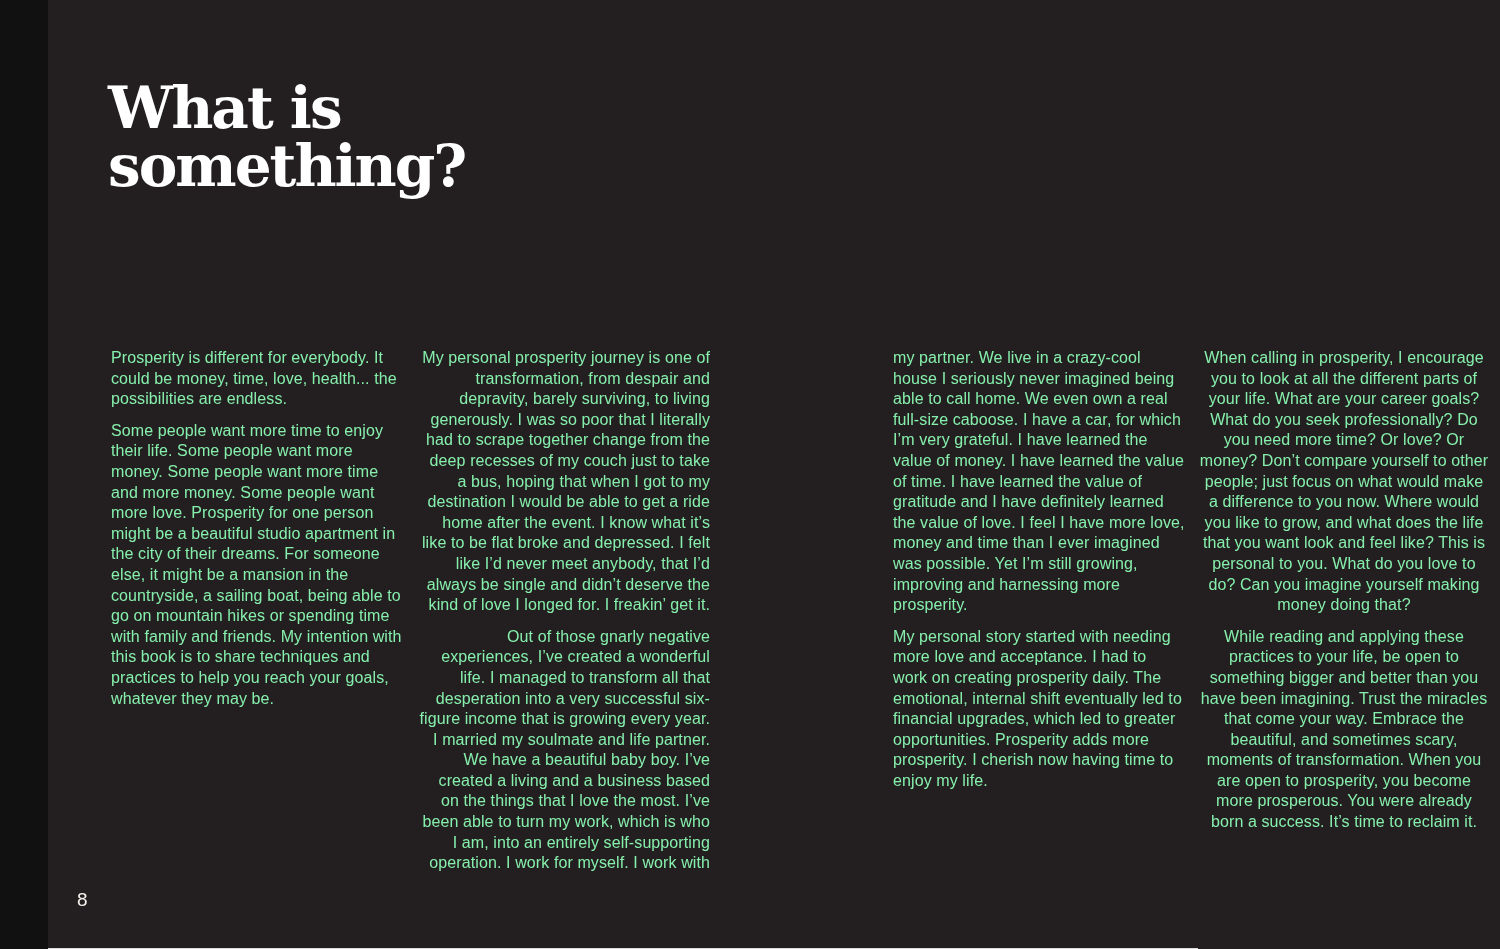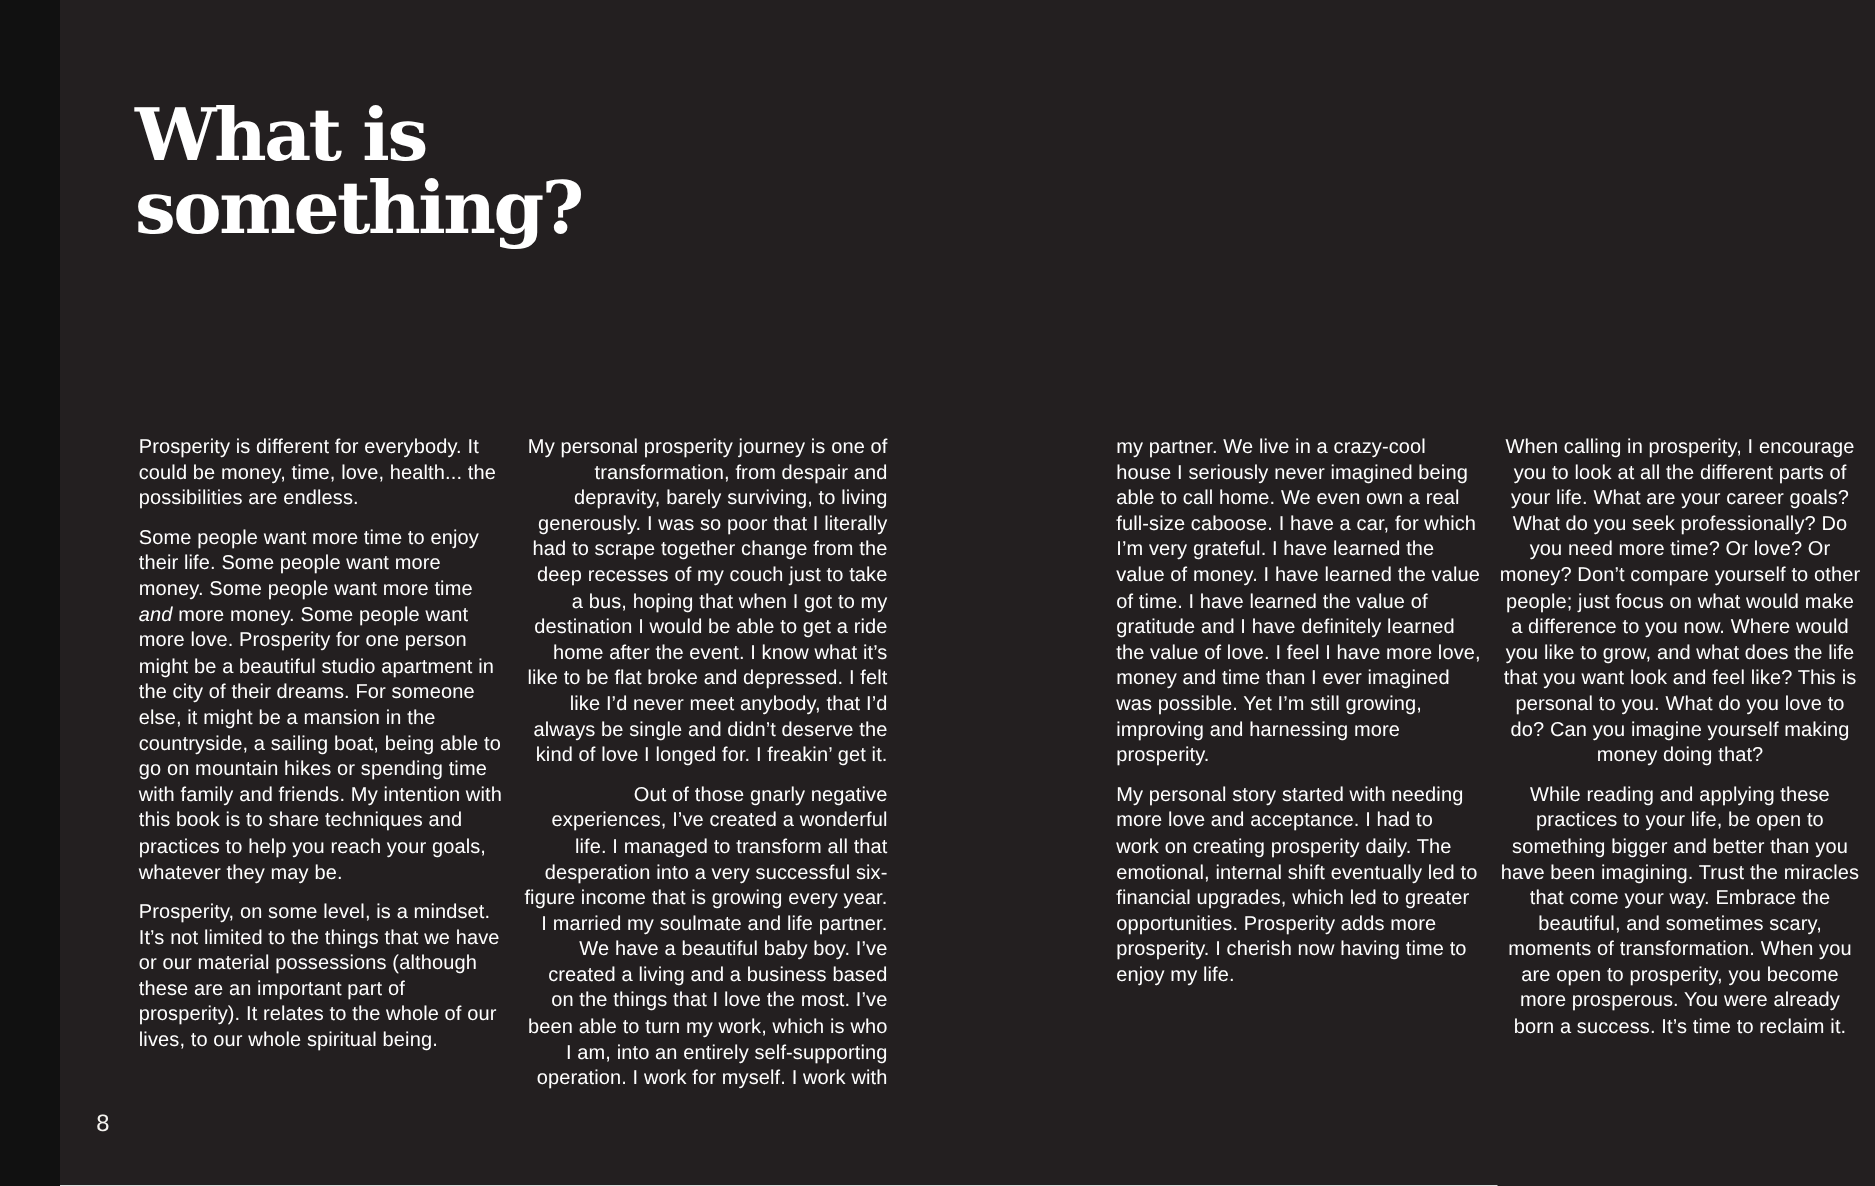"Prosperity is different for everybody." .col { color: #ffffff -> #86efac }
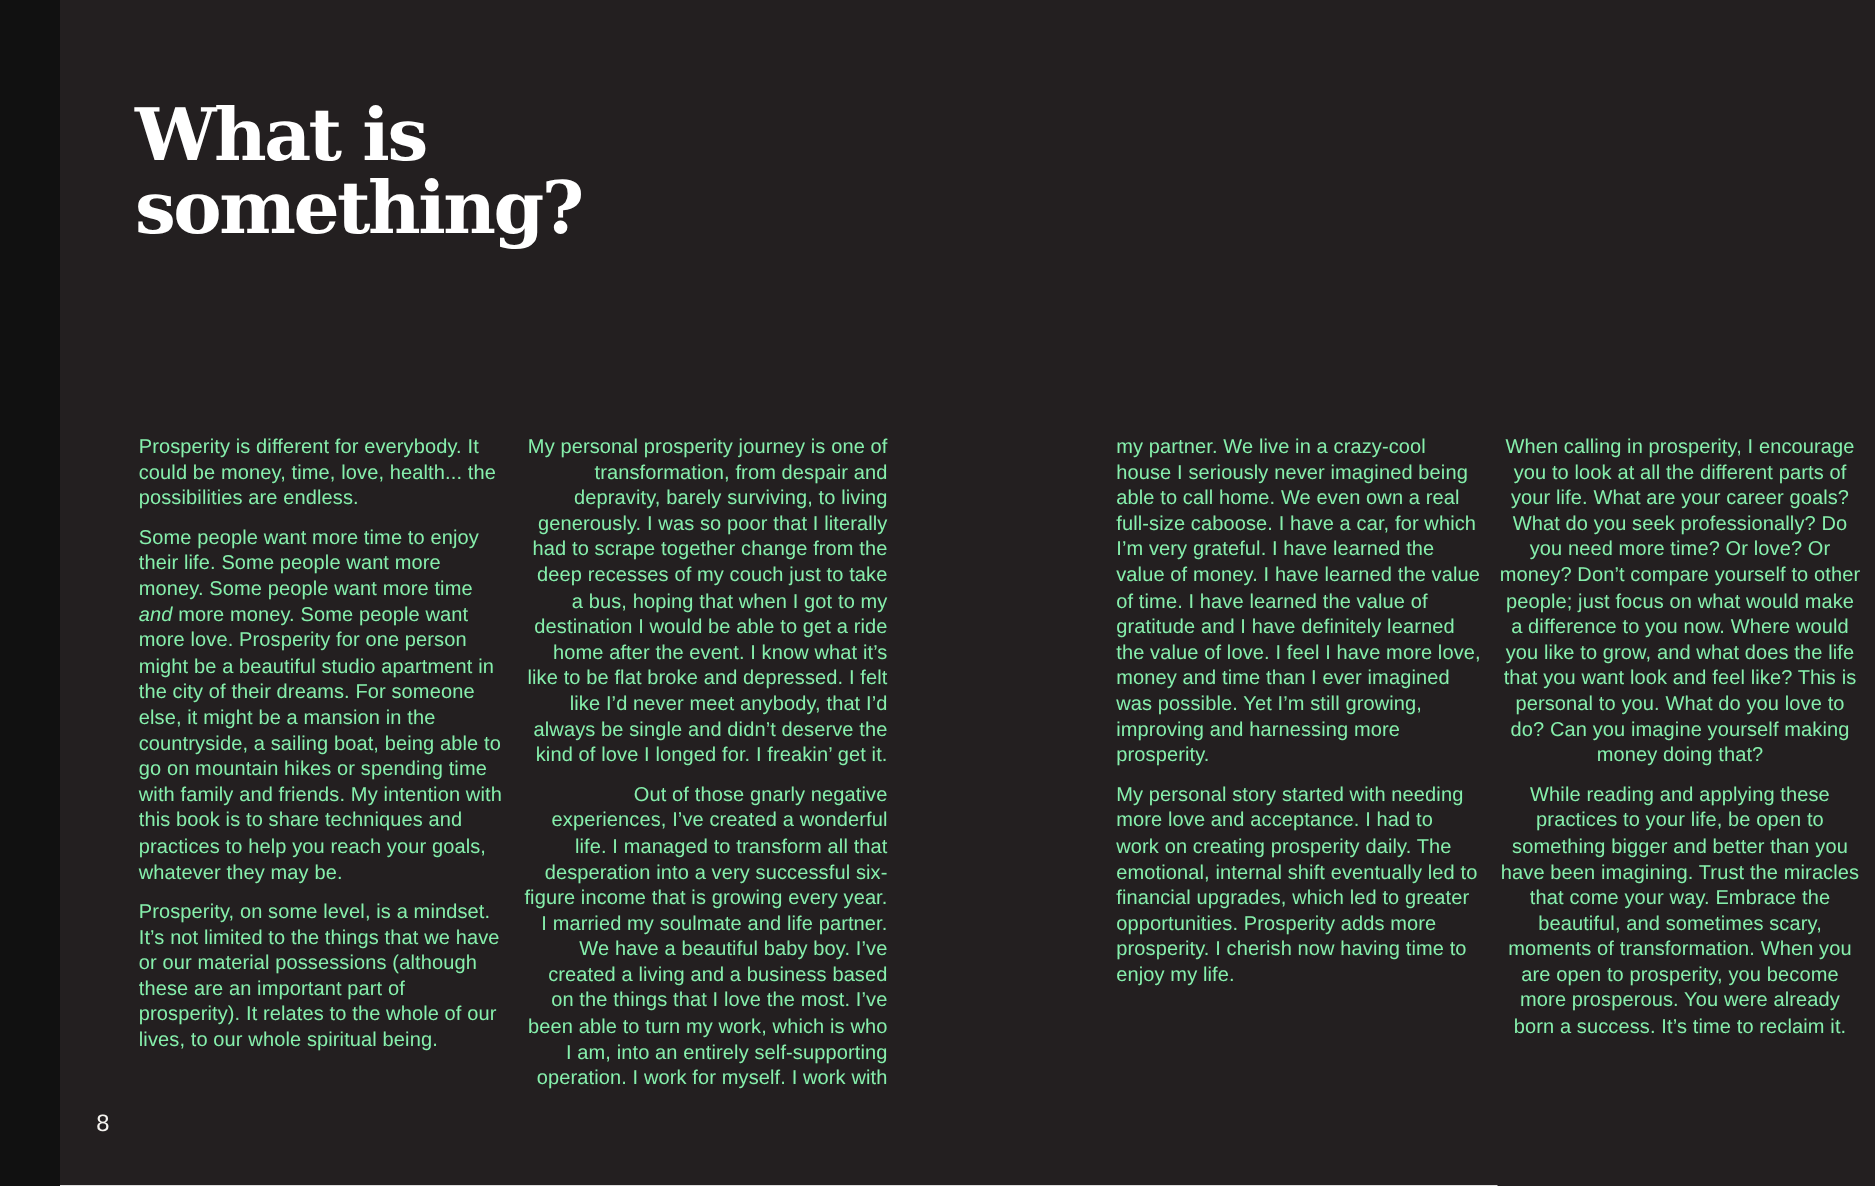"and" .italic { font-style: italic -> none }
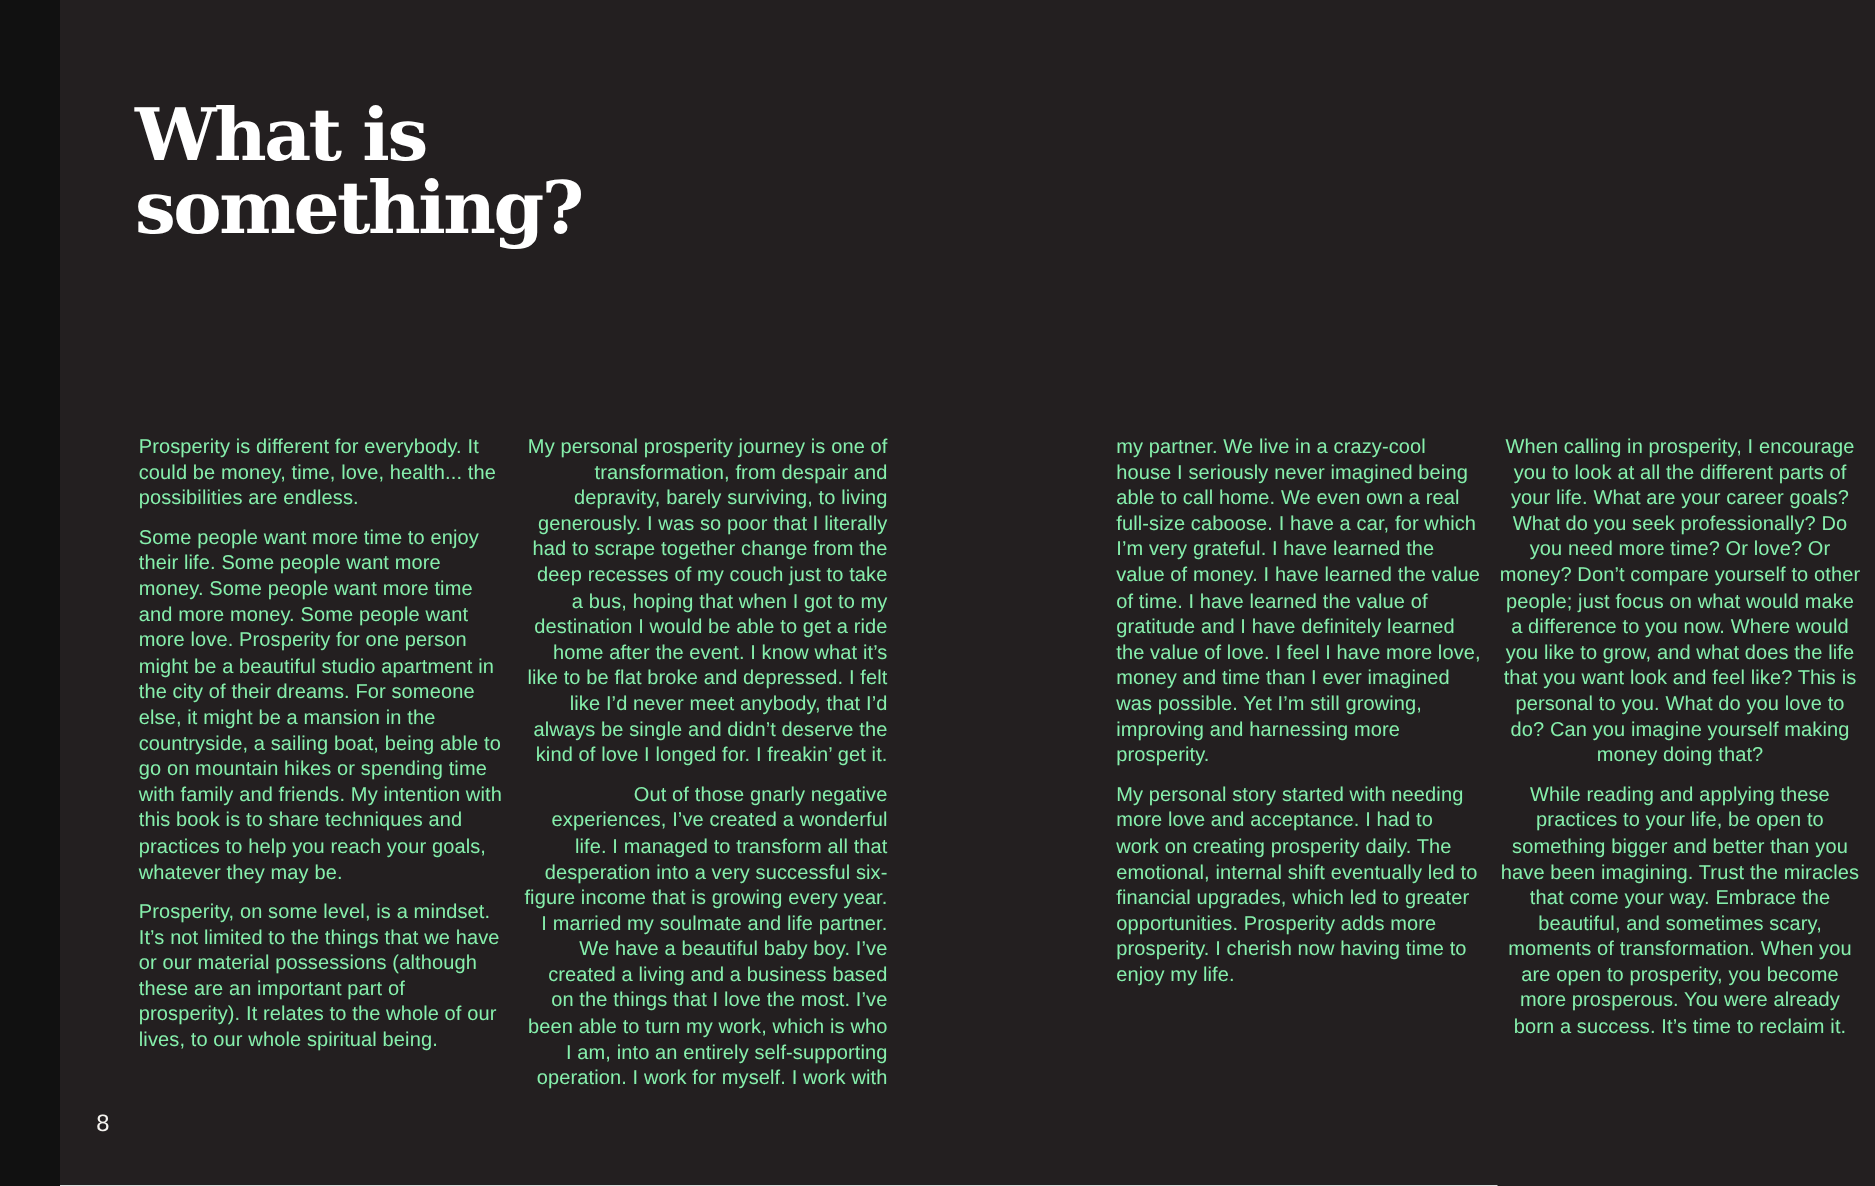"Prosperity, on some level, is" p { html: <p>Prosperity, on some level, is a mindset. It’s not limited to the things that we have or our material possessions (although these are an important part of prosperity). It relates to the whole of our lives, to our whole spiritual being.</p> -> none }
